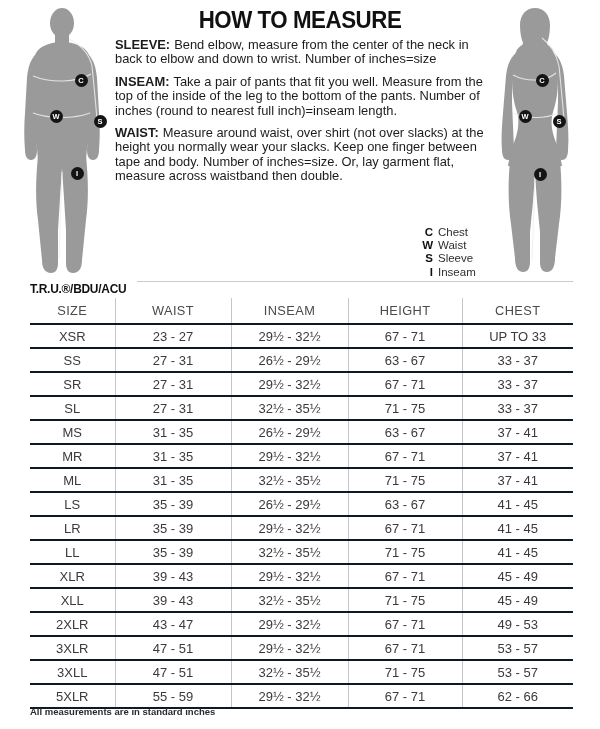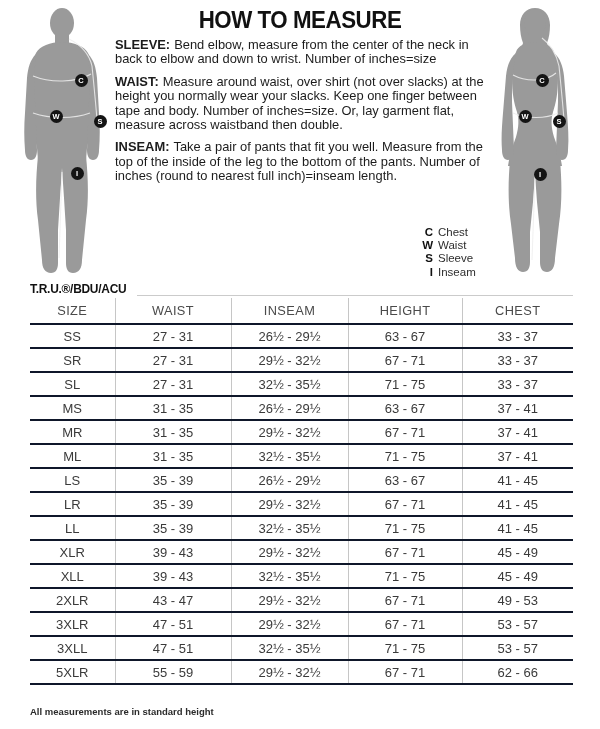"WAIST: Measure around waist, over" p { order: before "INSEAM: Take a pair of" -> after "INSEAM: Take a pair of" }
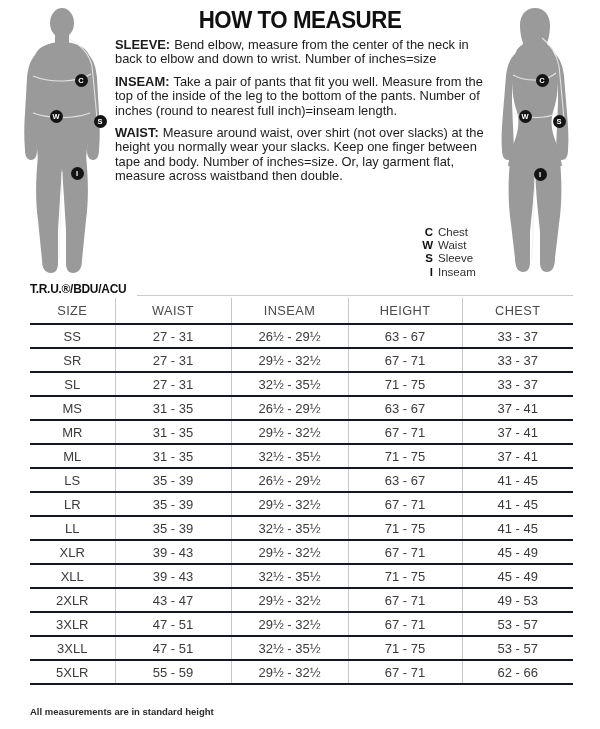"T.R.U.®/BDU/ACU" .section-row { align-items: flex-end -> flex-start }
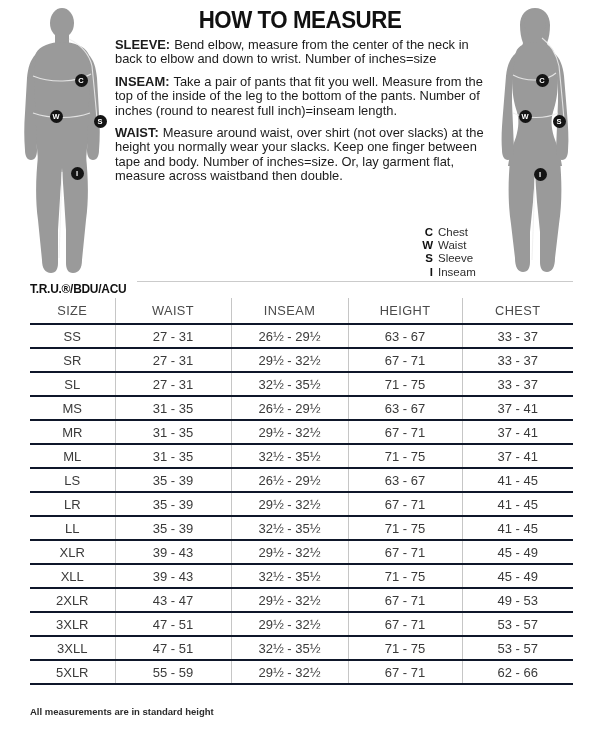"XSR" tr { html: none -> <tr> <td>XSR</td> <td>23 - 27</td> <td>29½ - 32½</td> <td>67 - 71</td> <td>UP TO 33</td> </tr> }
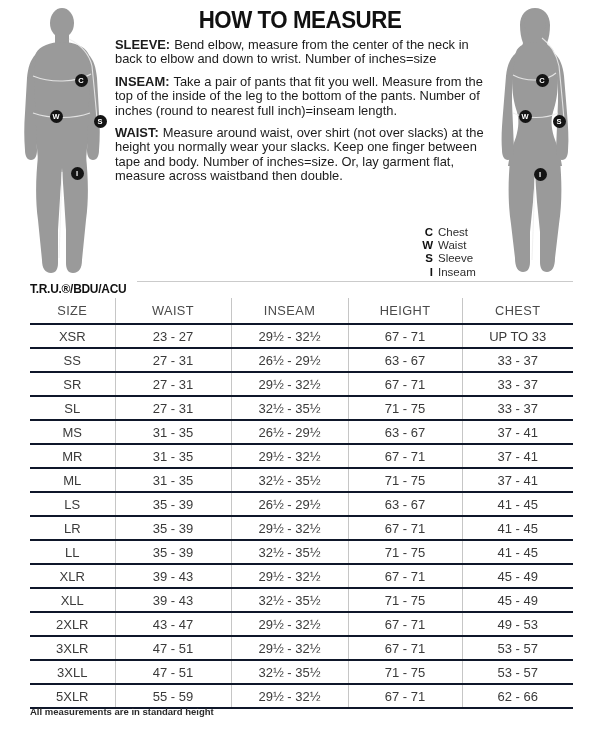"All measurements are in standard" div.footnote { text: height -> inches }
